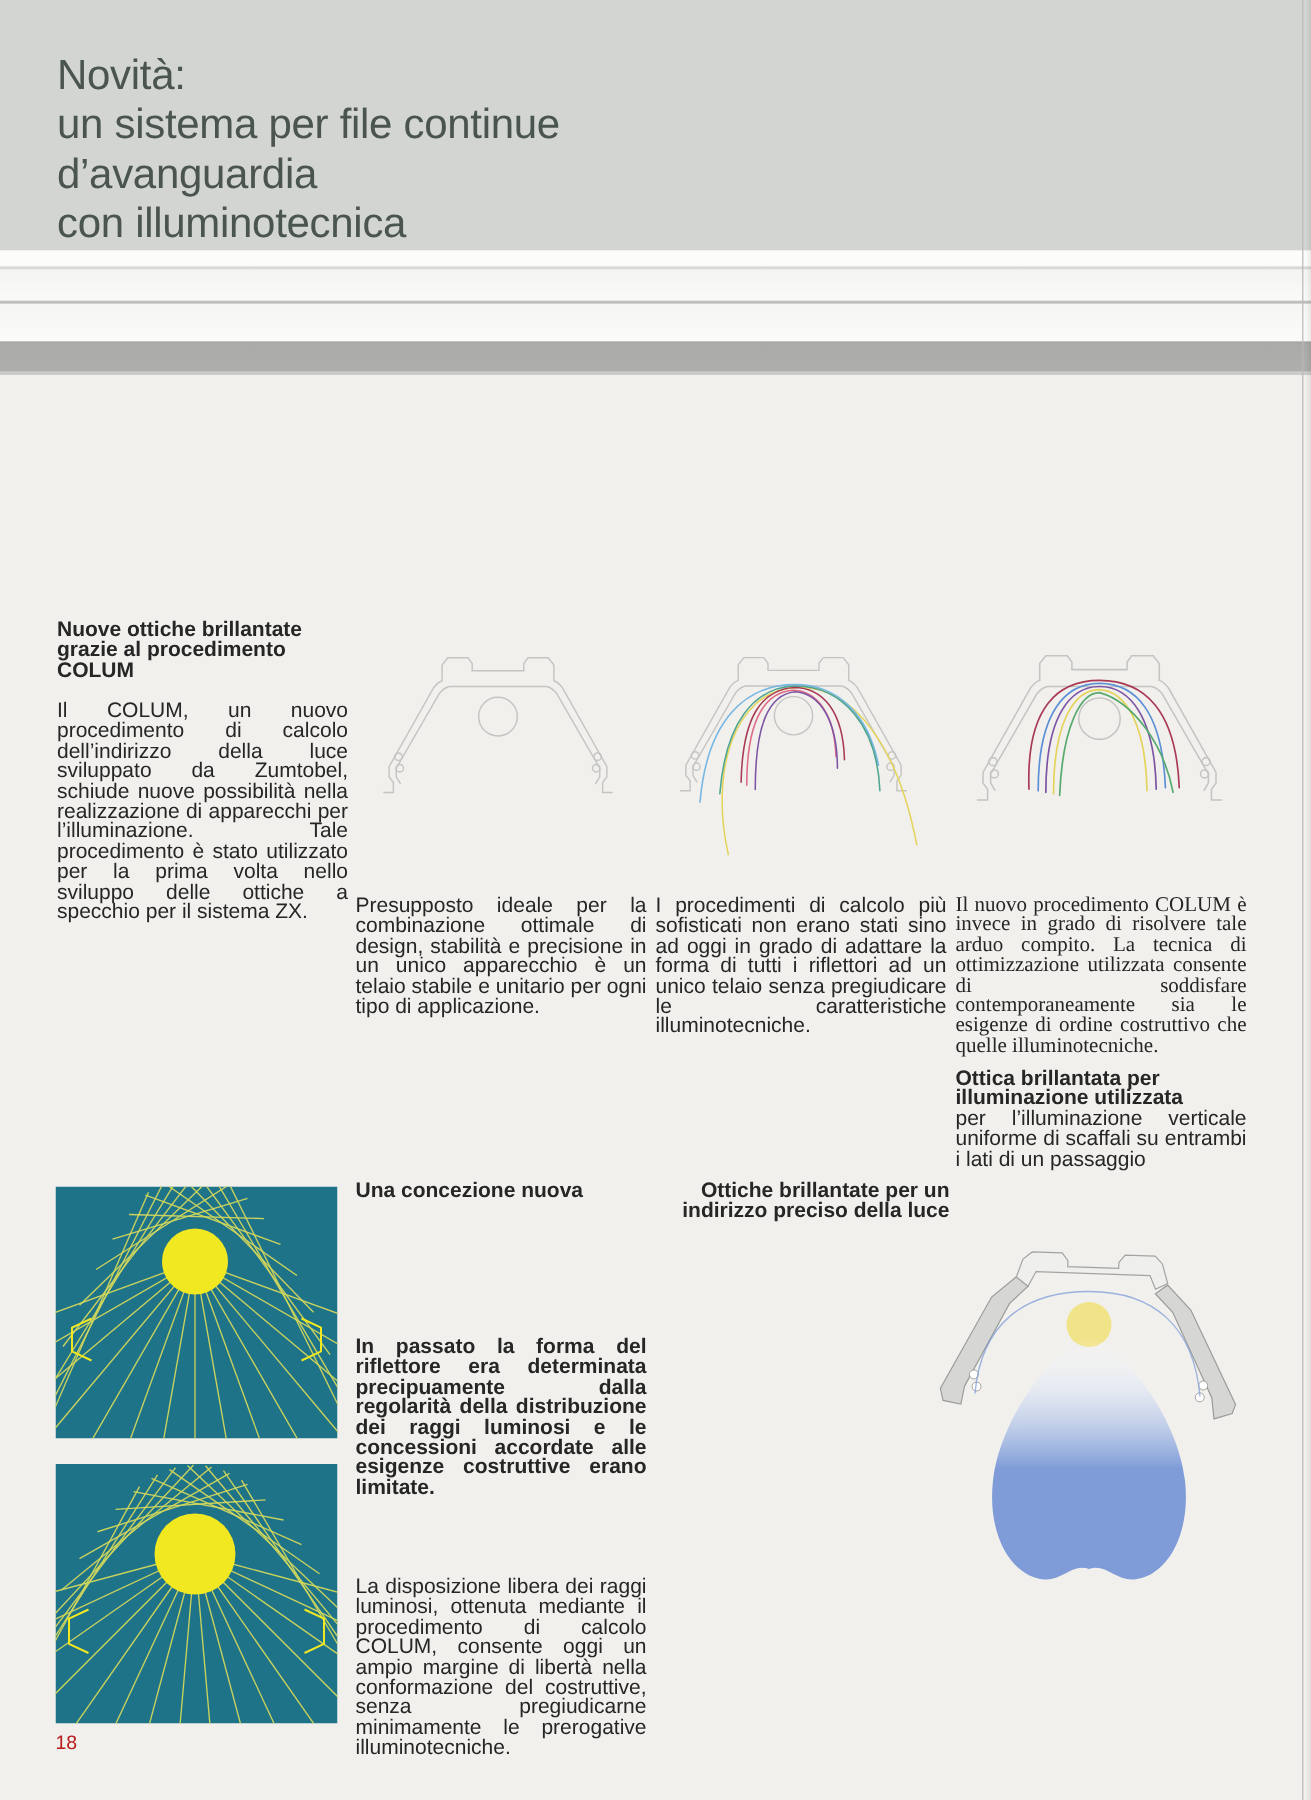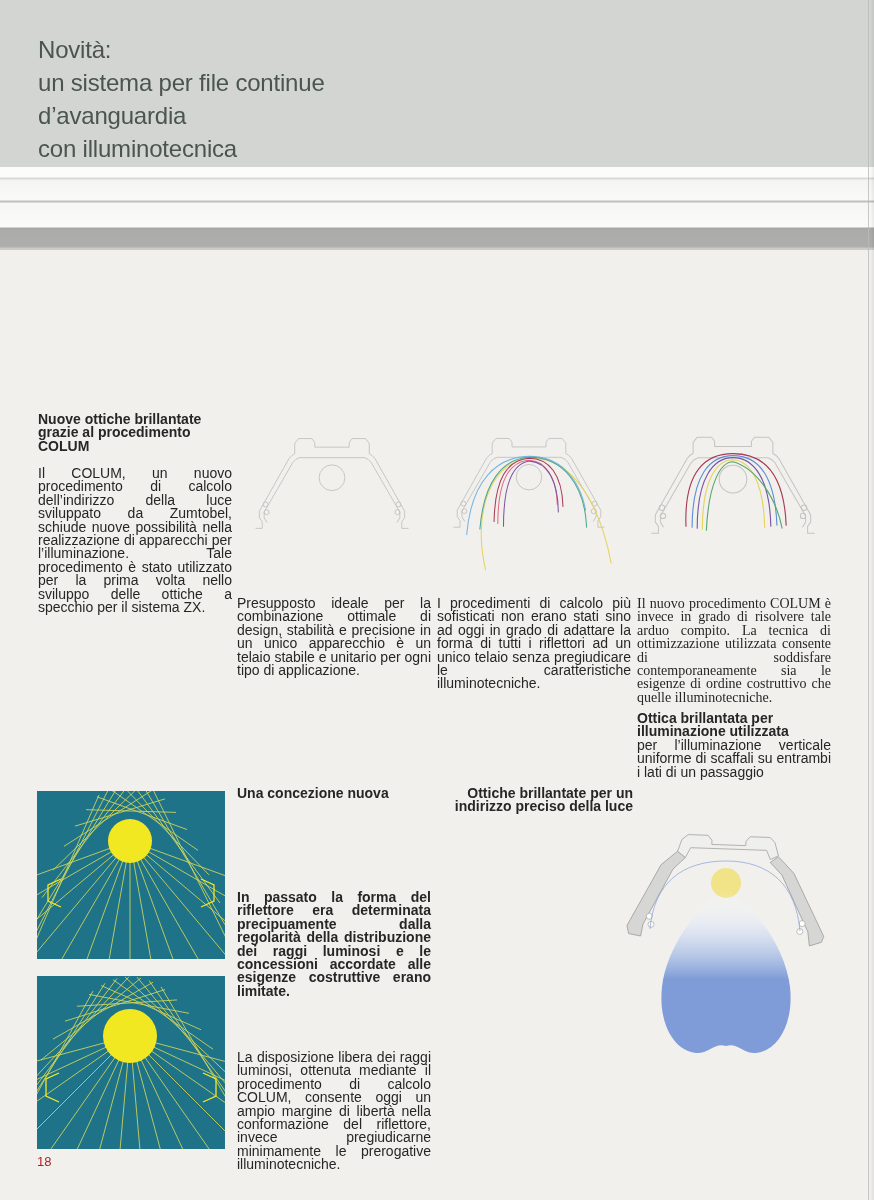"Novità:" .title { font-size: 24px -> 28px }
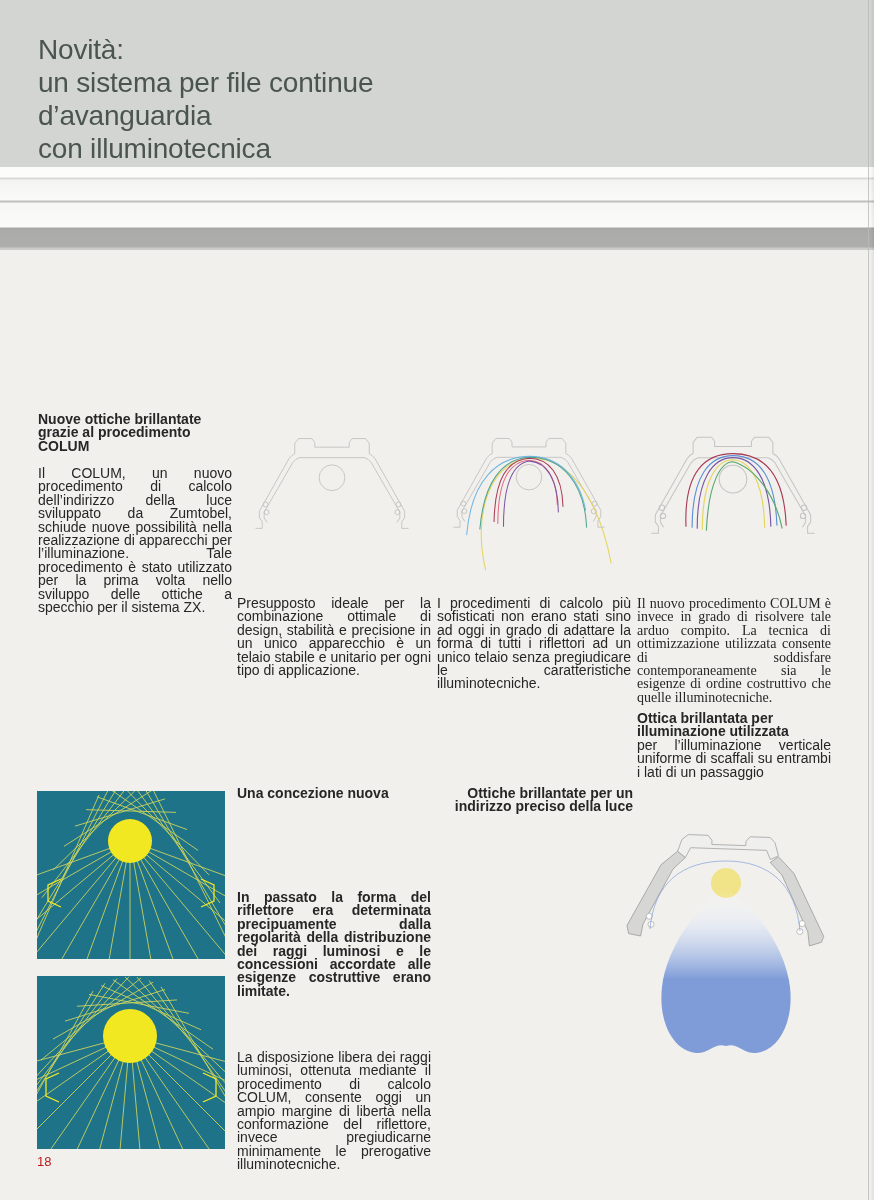"La disposizione libera dei raggi" div.abs { text: riflettore, invece -> costruttive, senza }
